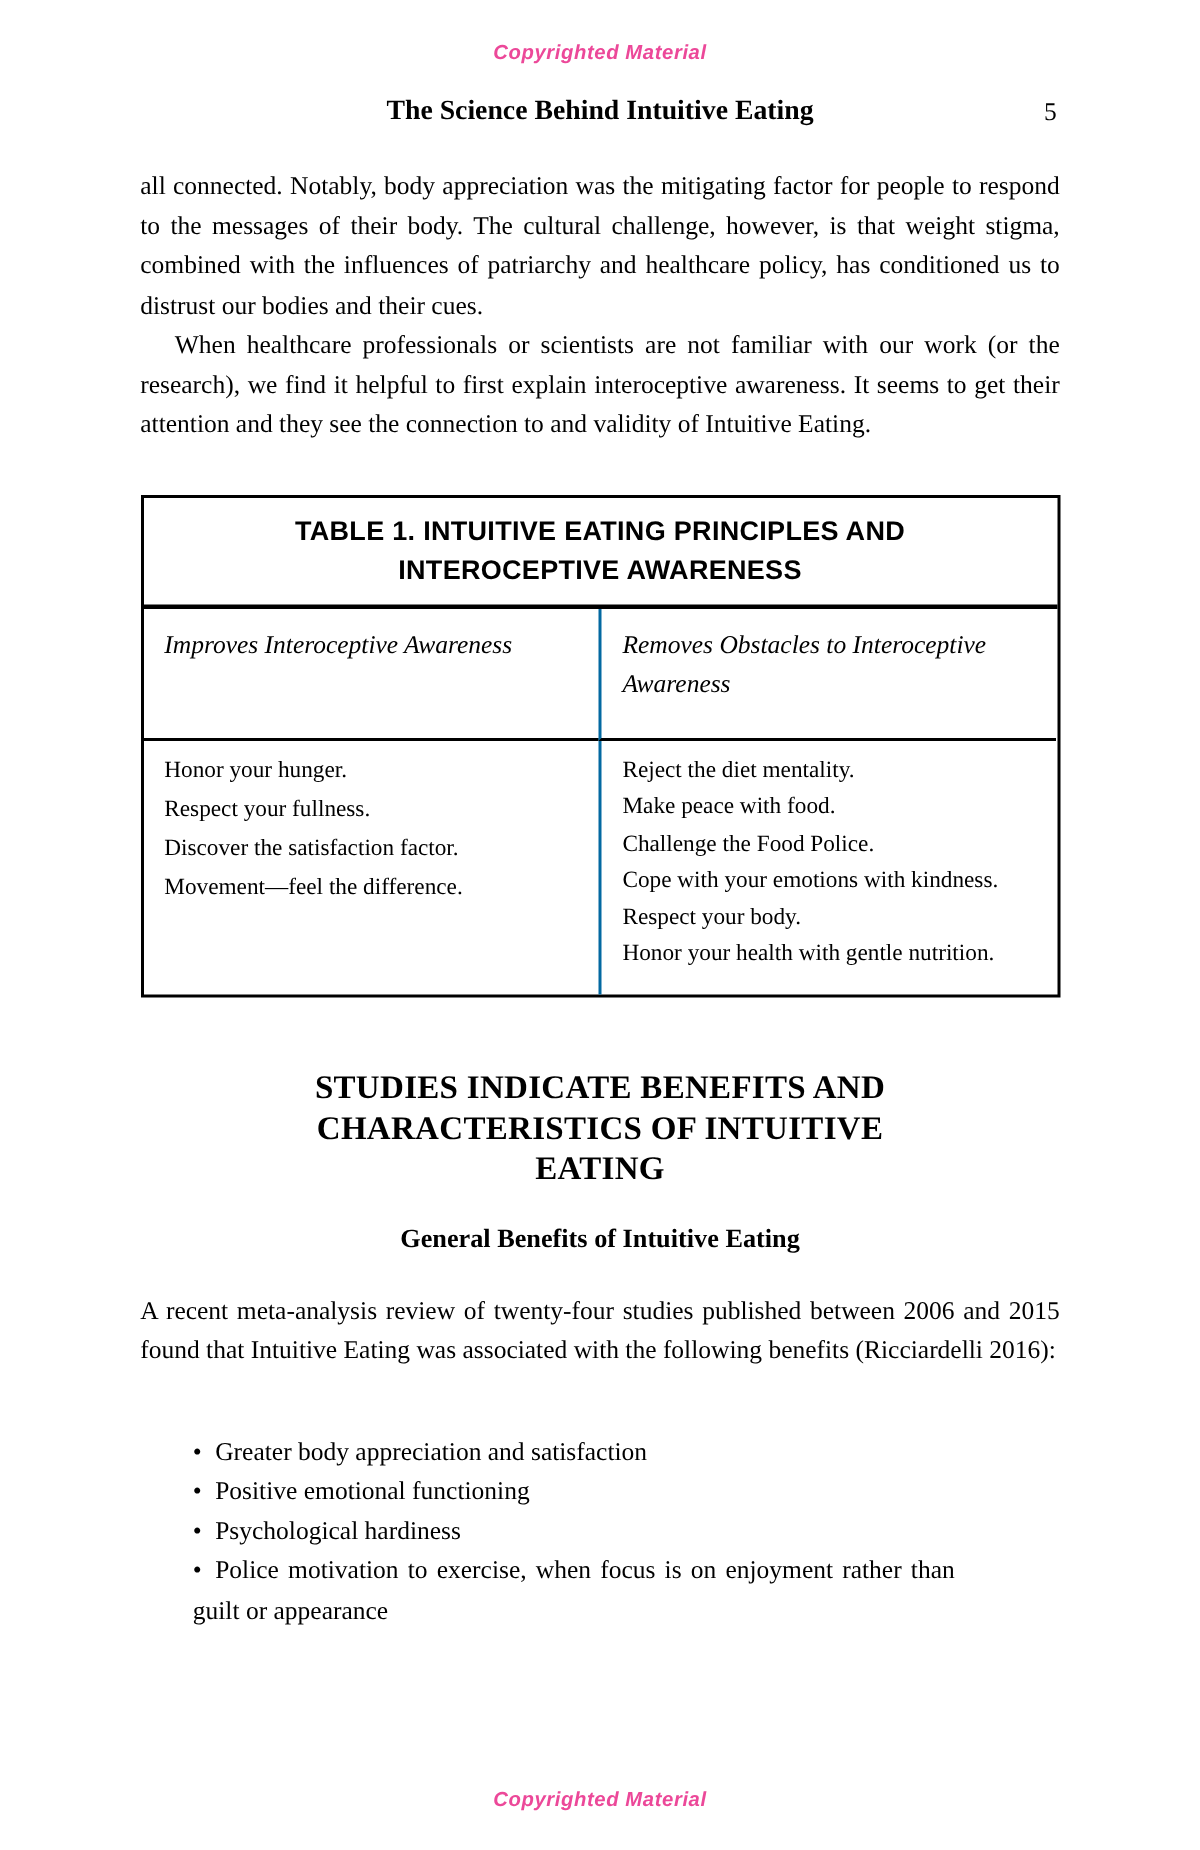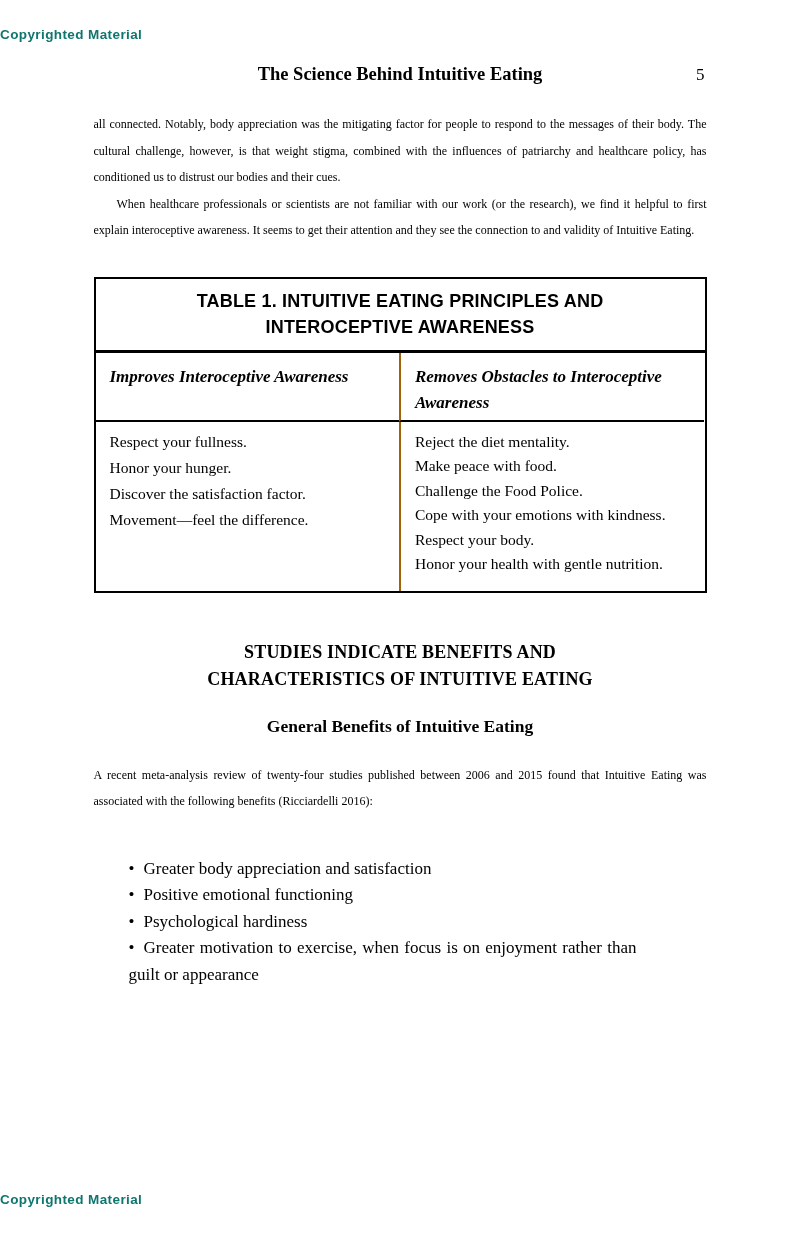"Copyrighted Material" .copyright { color: #0f766e -> #ec4899; font-style: none -> italic; text-align: none -> center }
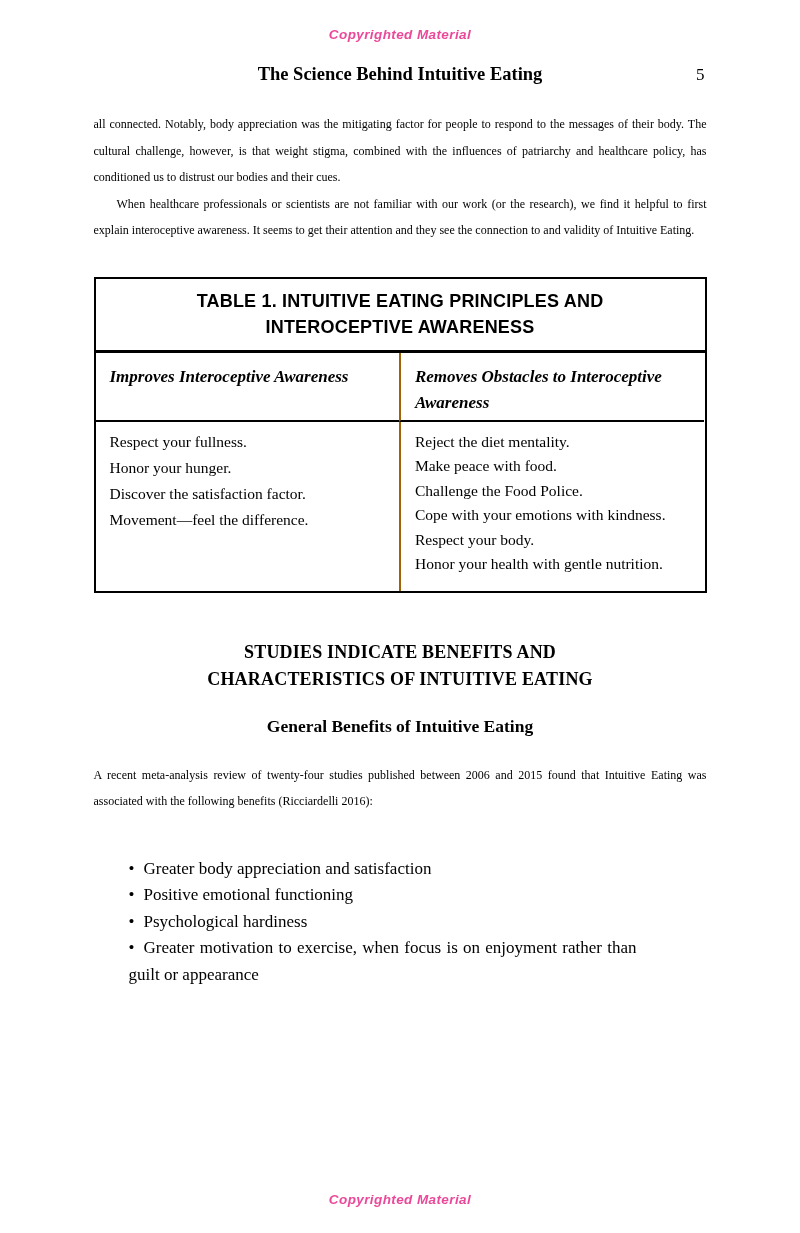"all connected. Notably, body" .para { font-size: 12px -> 17px }
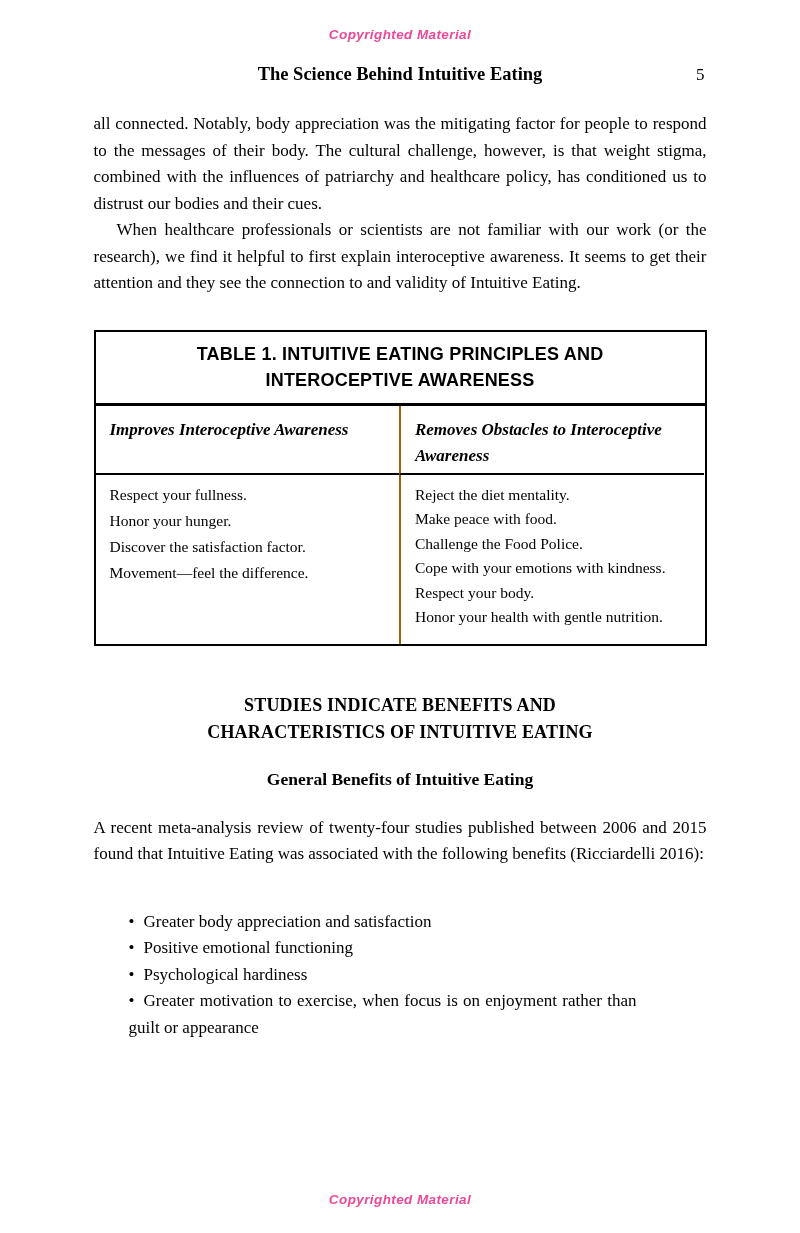"Improves Interoceptive Awareness" .ie-cell.hdr { font-weight: bold -> normal; padding-bottom: 4px -> 23px }
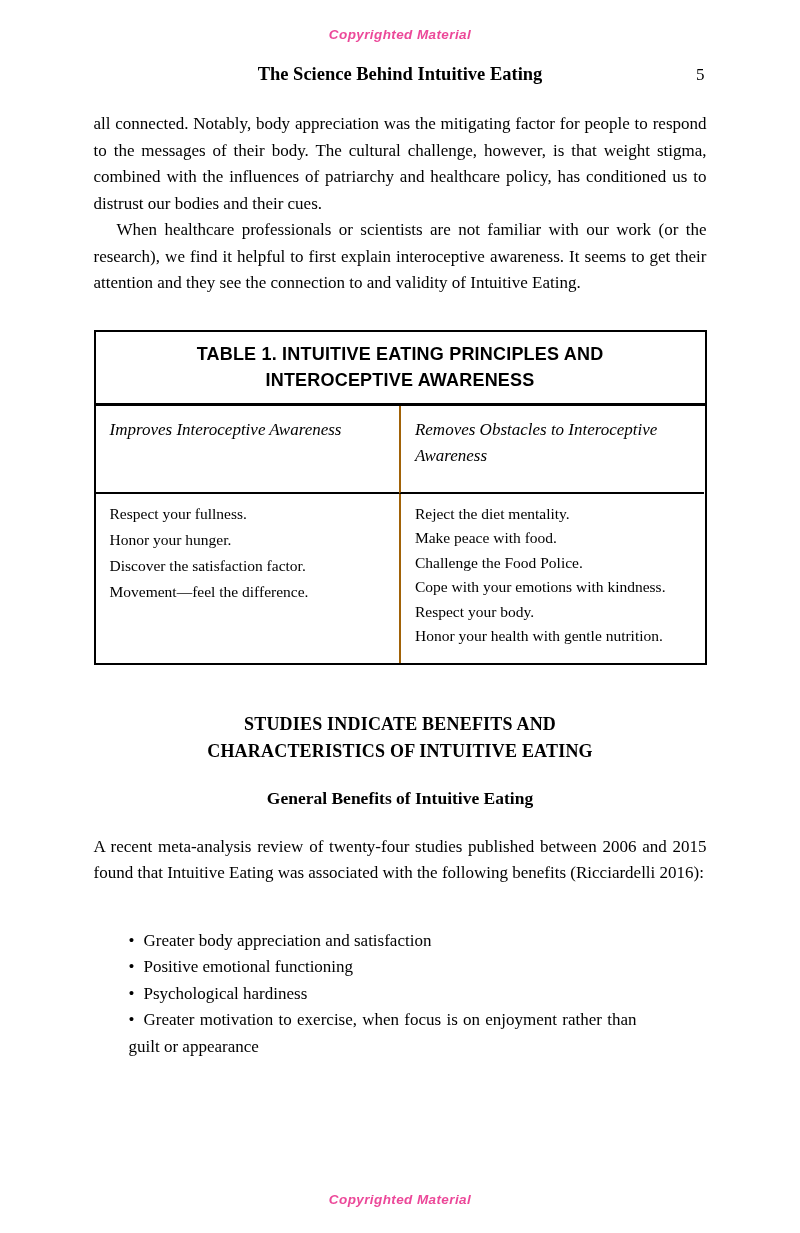"Removes Obstacles to Interoceptive" .ie-cell.c1 { border-left: 2px solid #a16207 -> 2px solid #0369a1 }
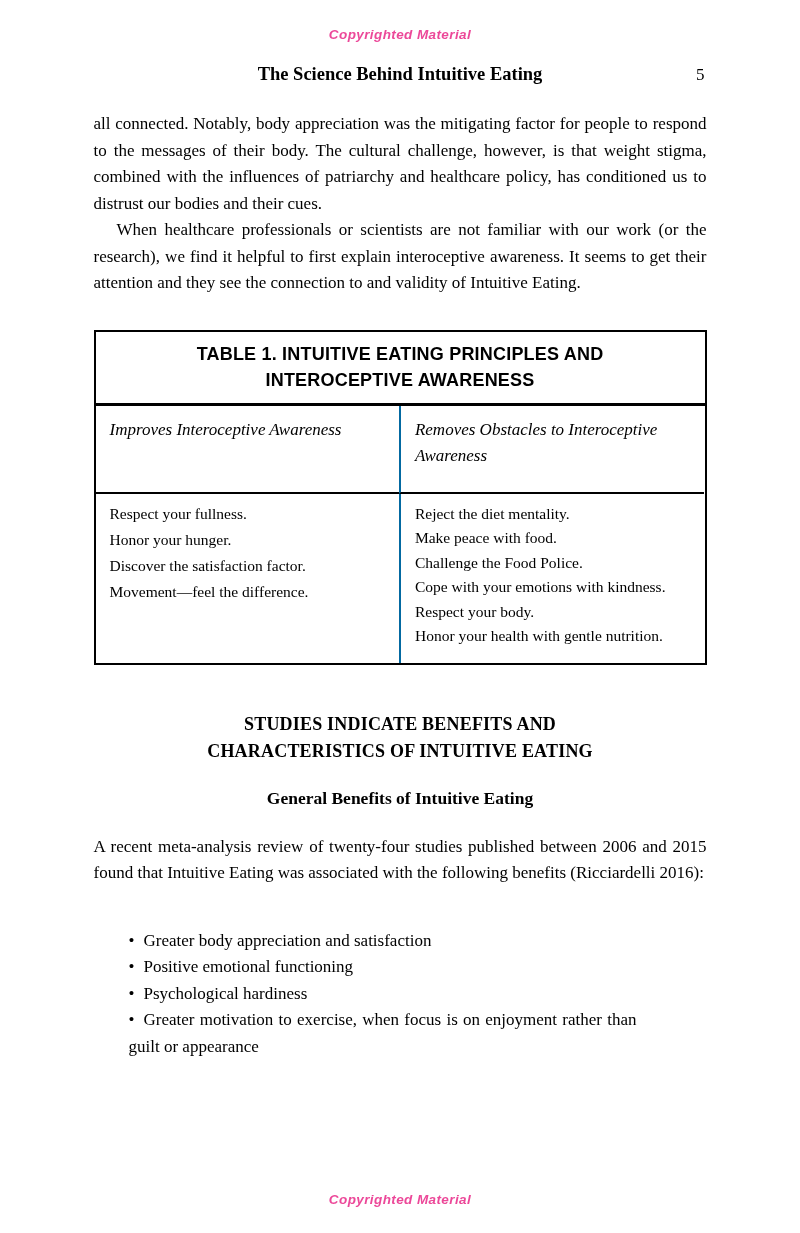"Respect your fullness." div.ie-item { order: before "Honor your hunger." -> after "Honor your hunger." }
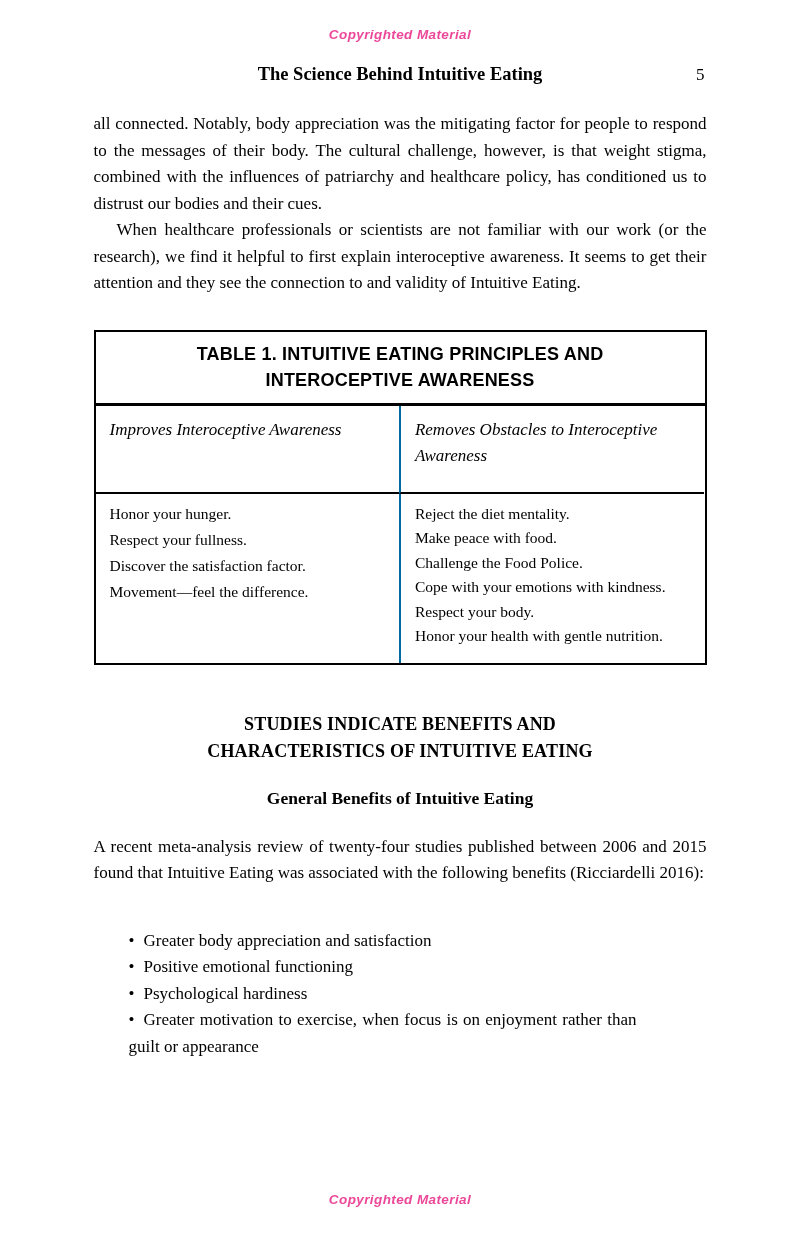"STUDIES INDICATE BENEFITS AND" .section-heading { font-size: 18px -> 22px }
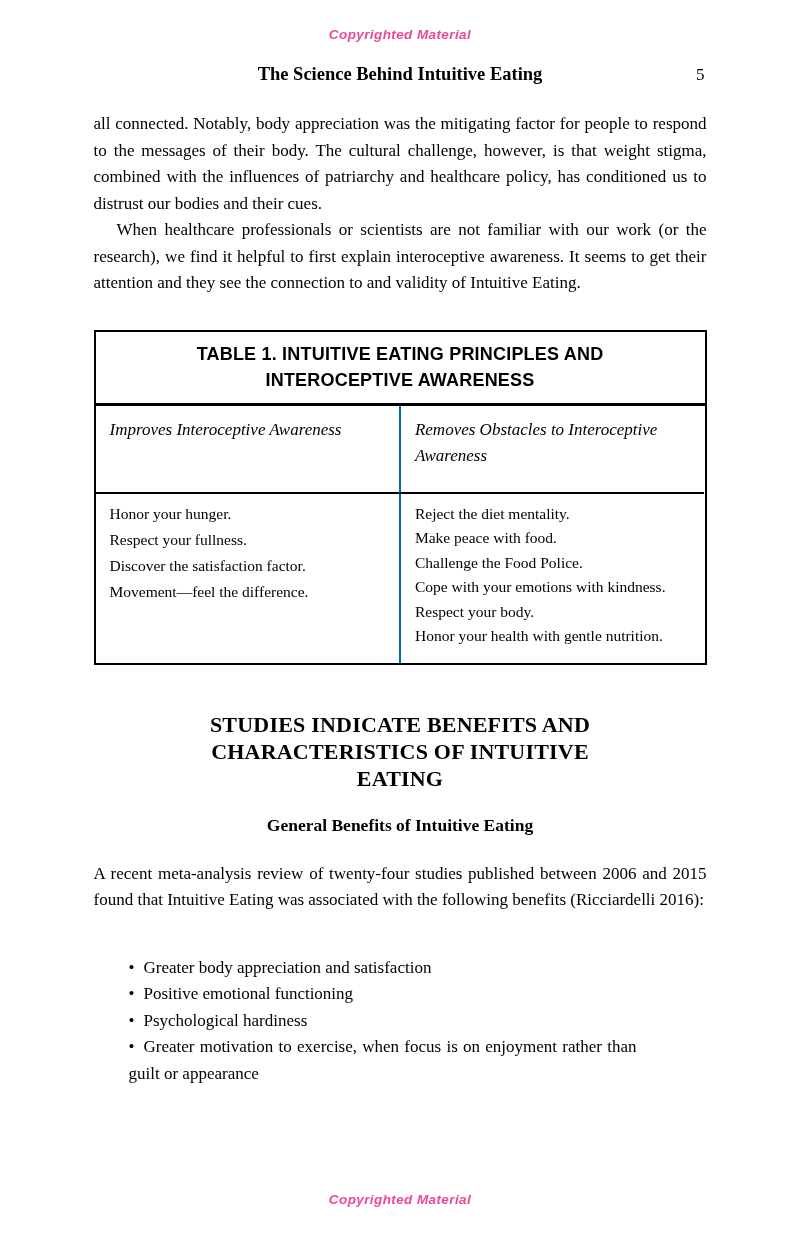"Greater motivation to exercise, when" span { text: Greater -> Police }
